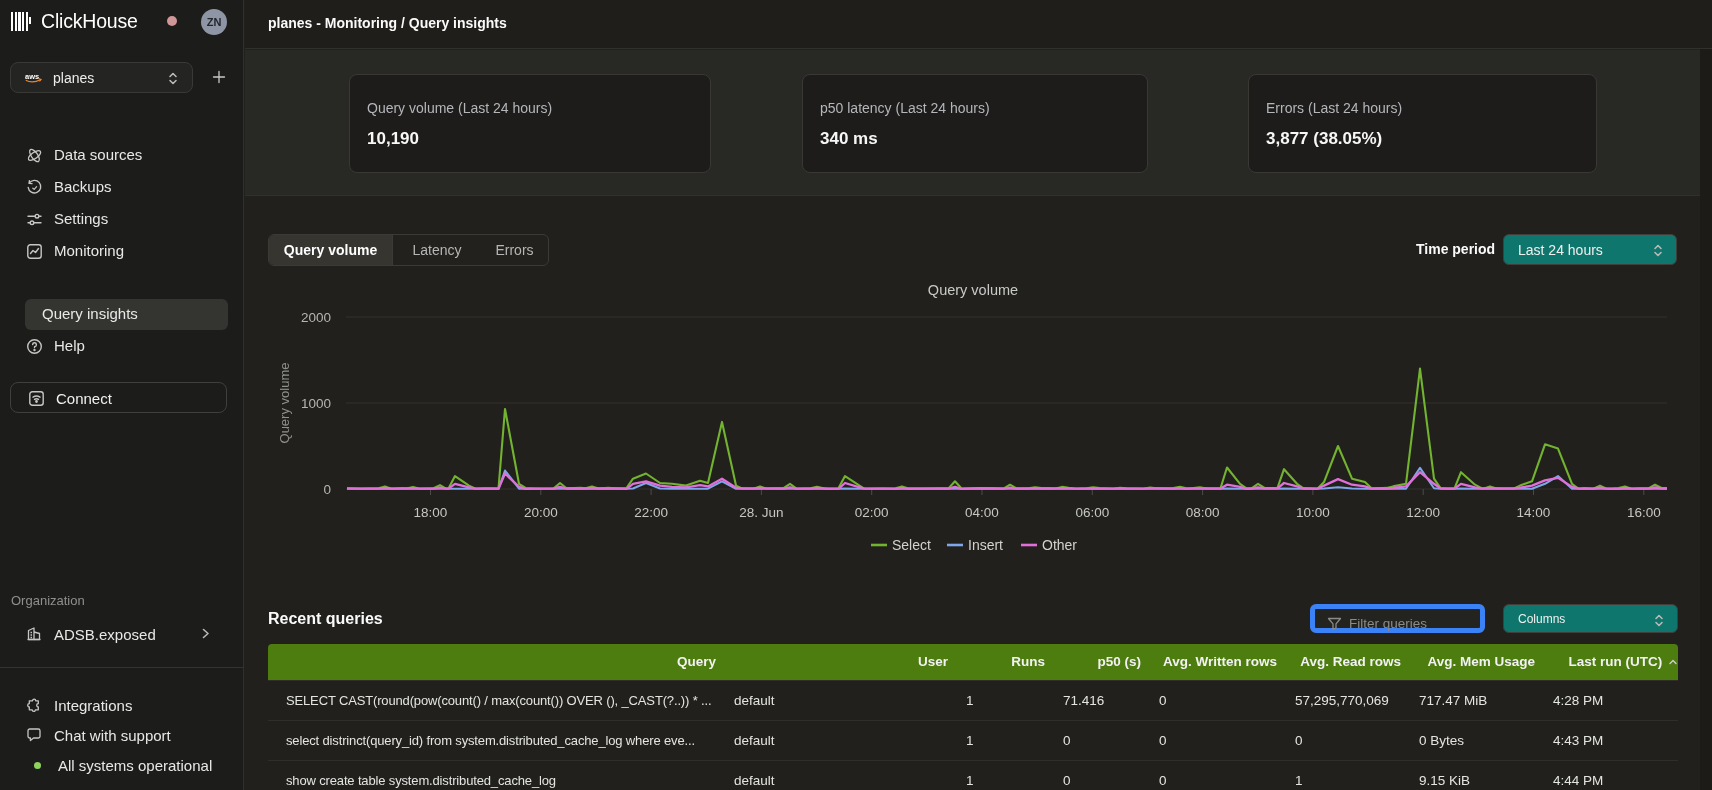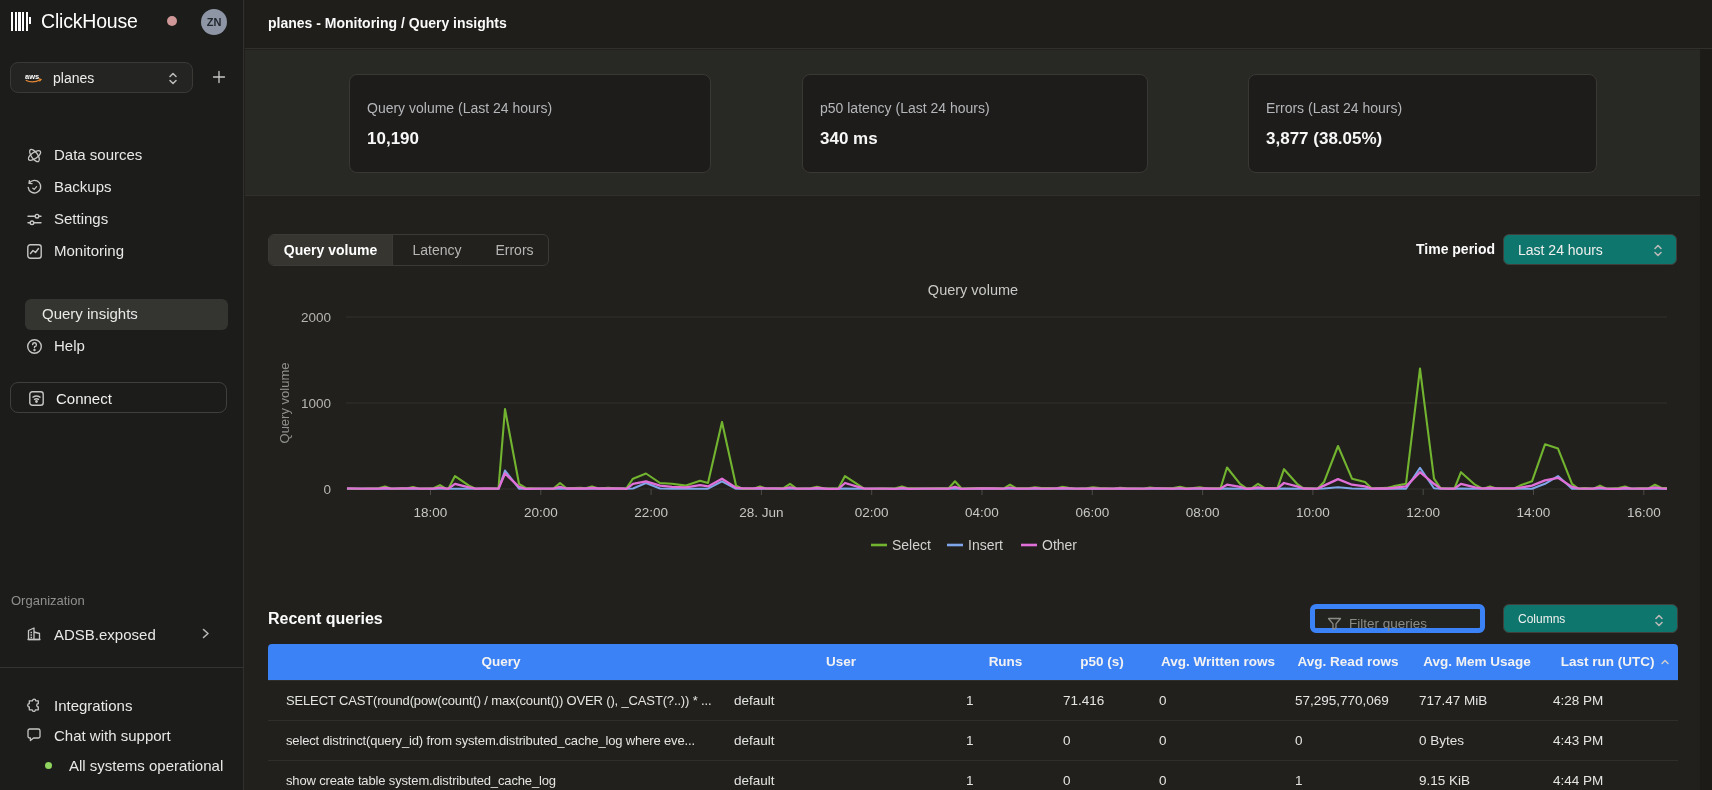"Query" thead th { background: #3b82f6 -> #4d7c0f; text-align: center -> right }
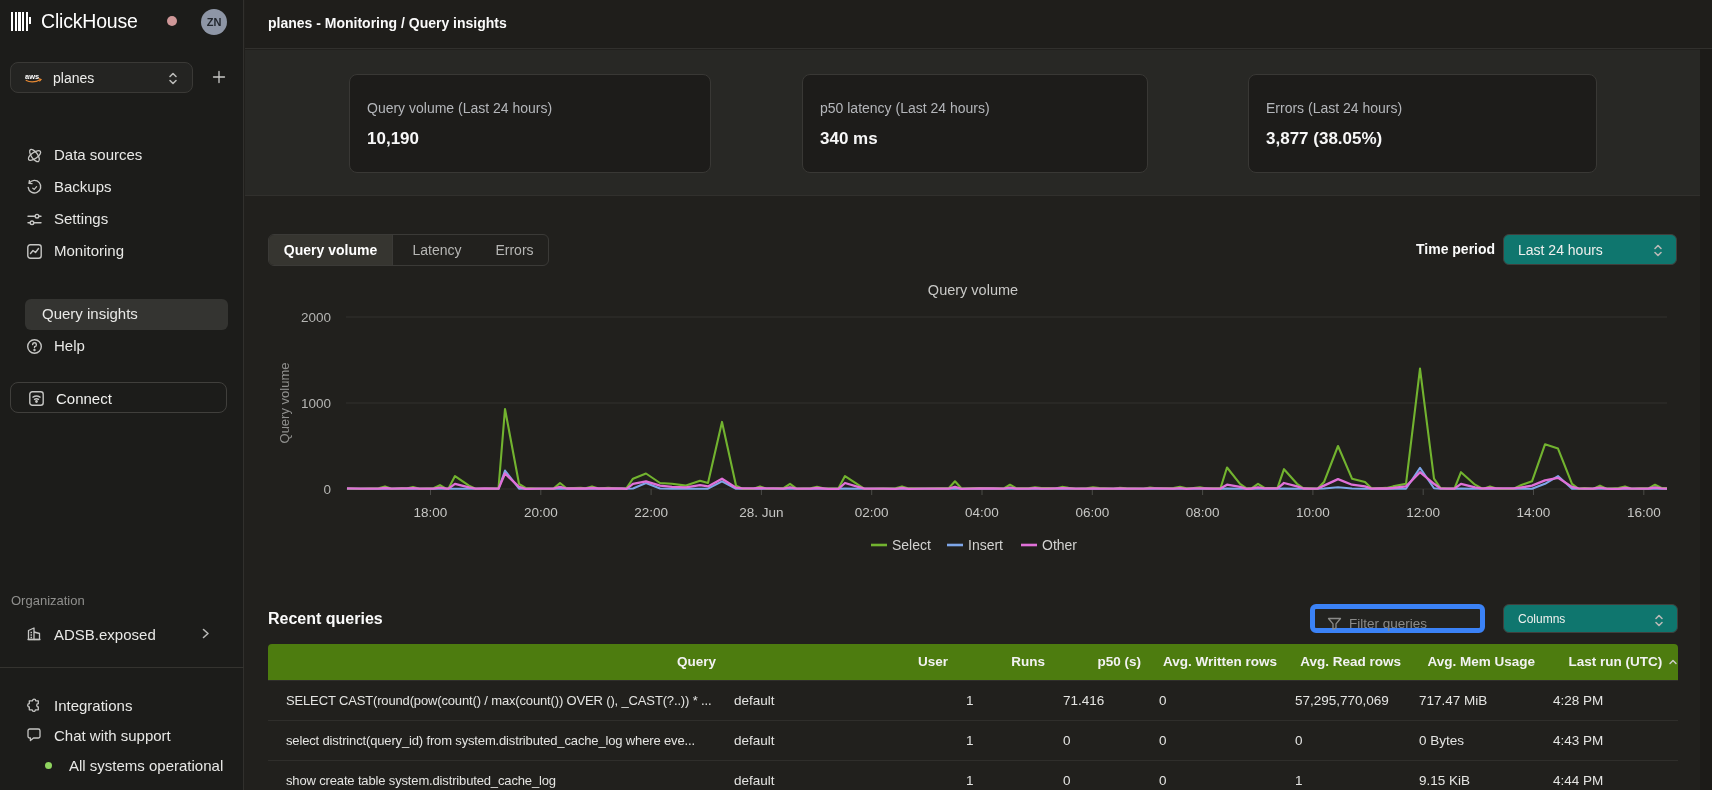"All systems operational" div.org-row { left: 15px -> 4px }
